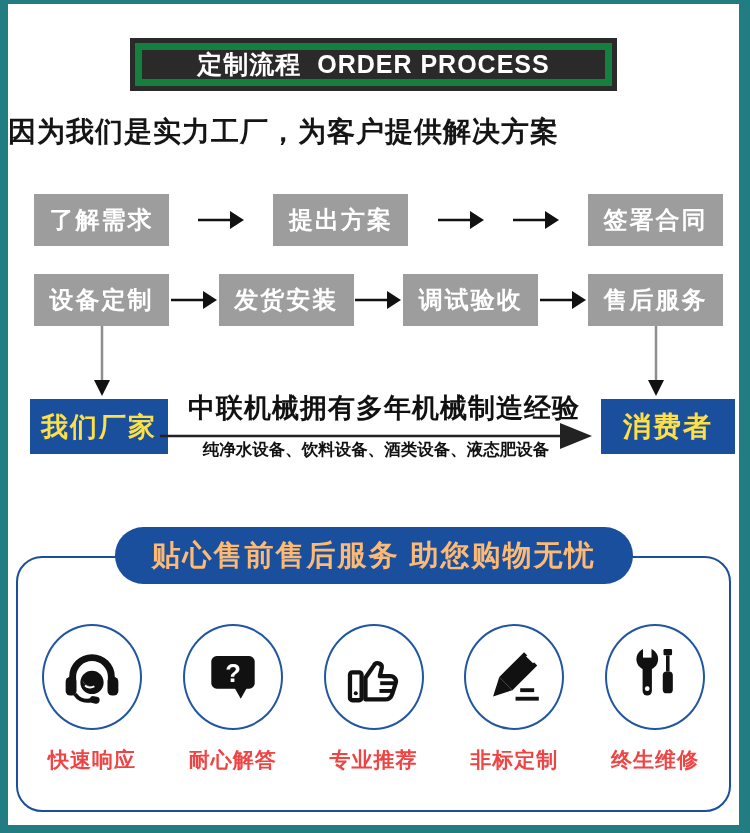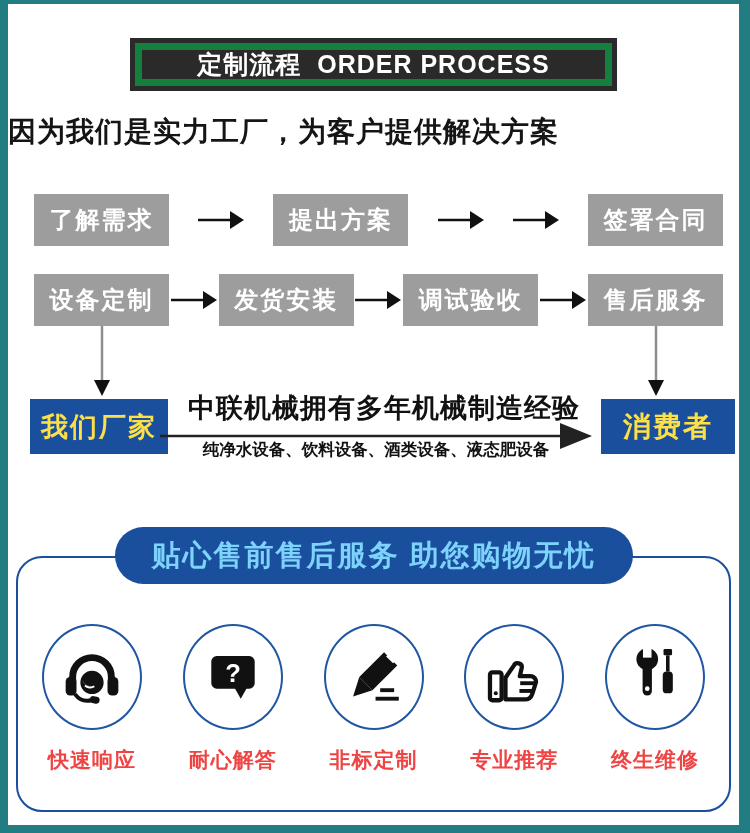"贴心售前售后服务 助您购物无忧" .service-pill { color: #7dd3fc -> #fdba74 }
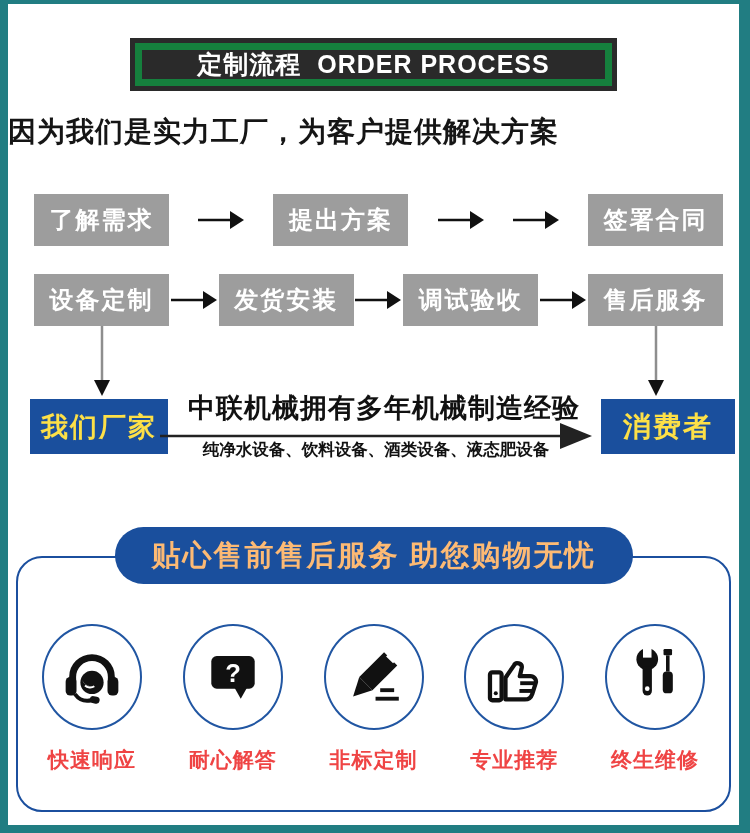"非标定制" div.service-item { order: before "专业推荐" -> after "专业推荐" }
